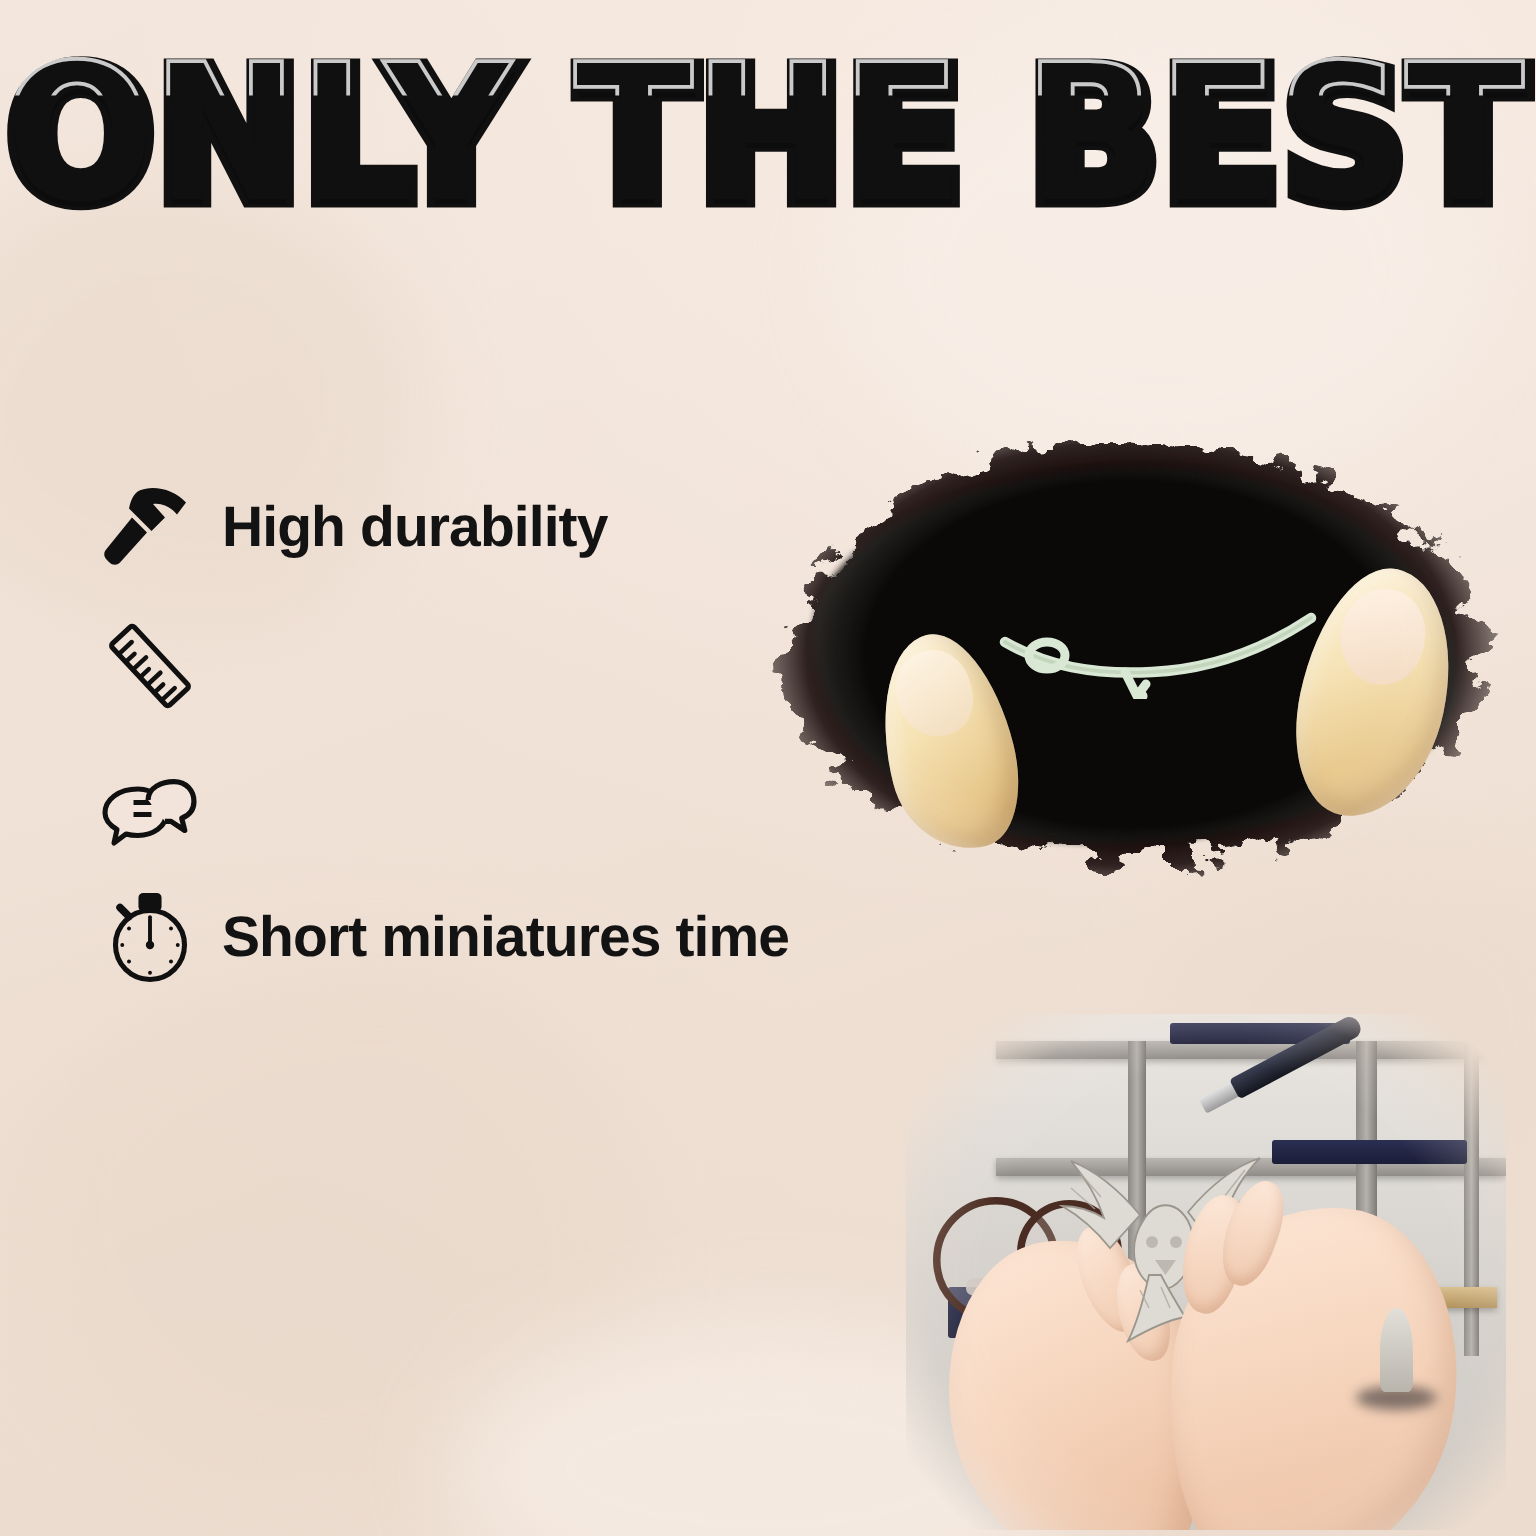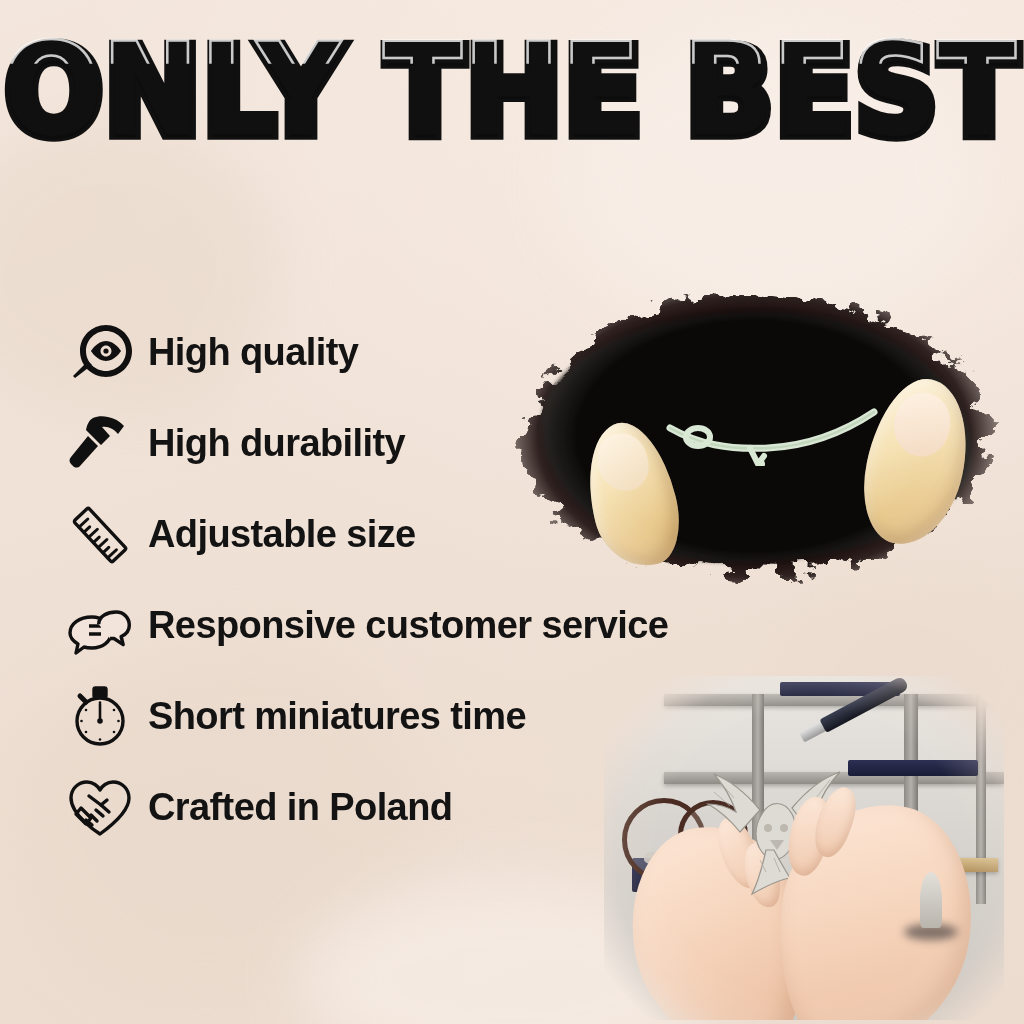"High quality" div.feature { html: <div> <span> <svg> <g> <path></path> <path></path> <path></path> <circle></circle> </g> </svg> </span> <span>High quality</span> </div> -> none }
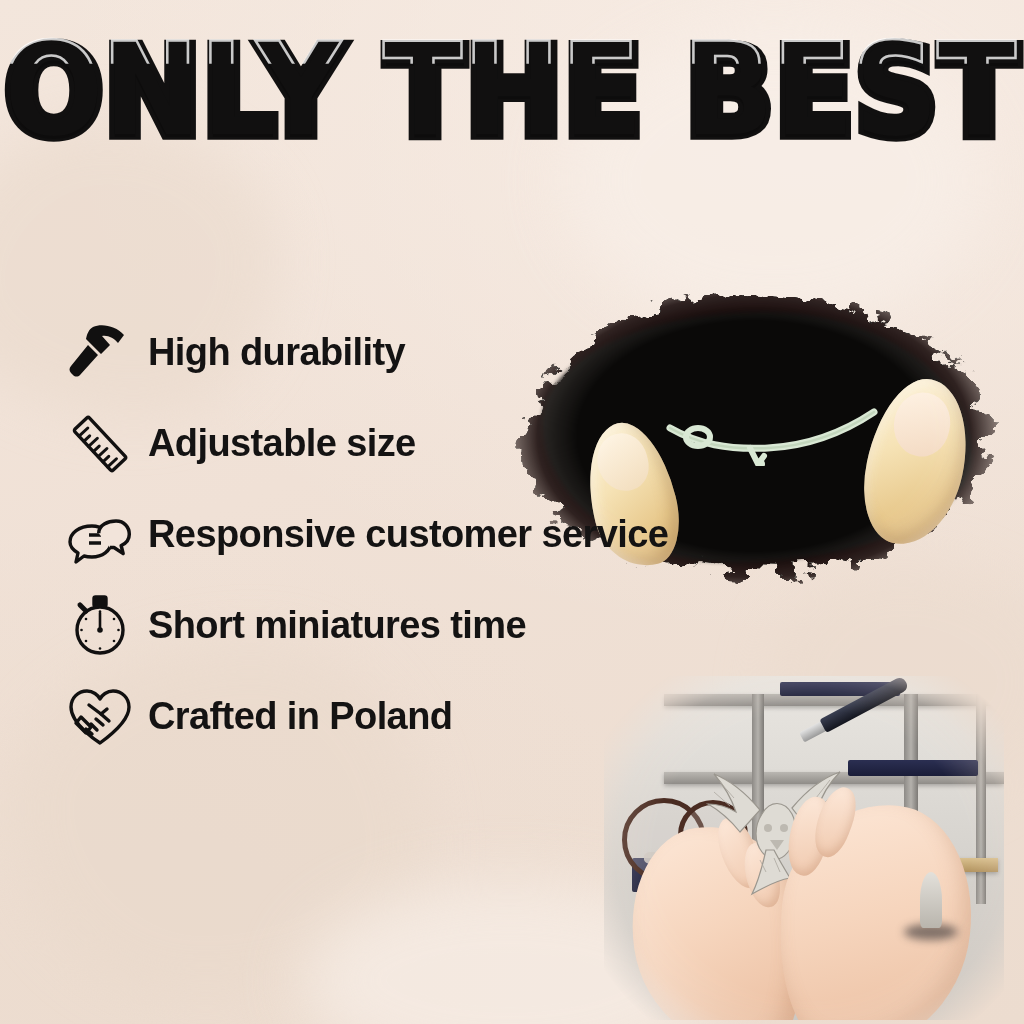"Adjustable size" span.feature-label { html: <span>Adjustable size</span> -> none }
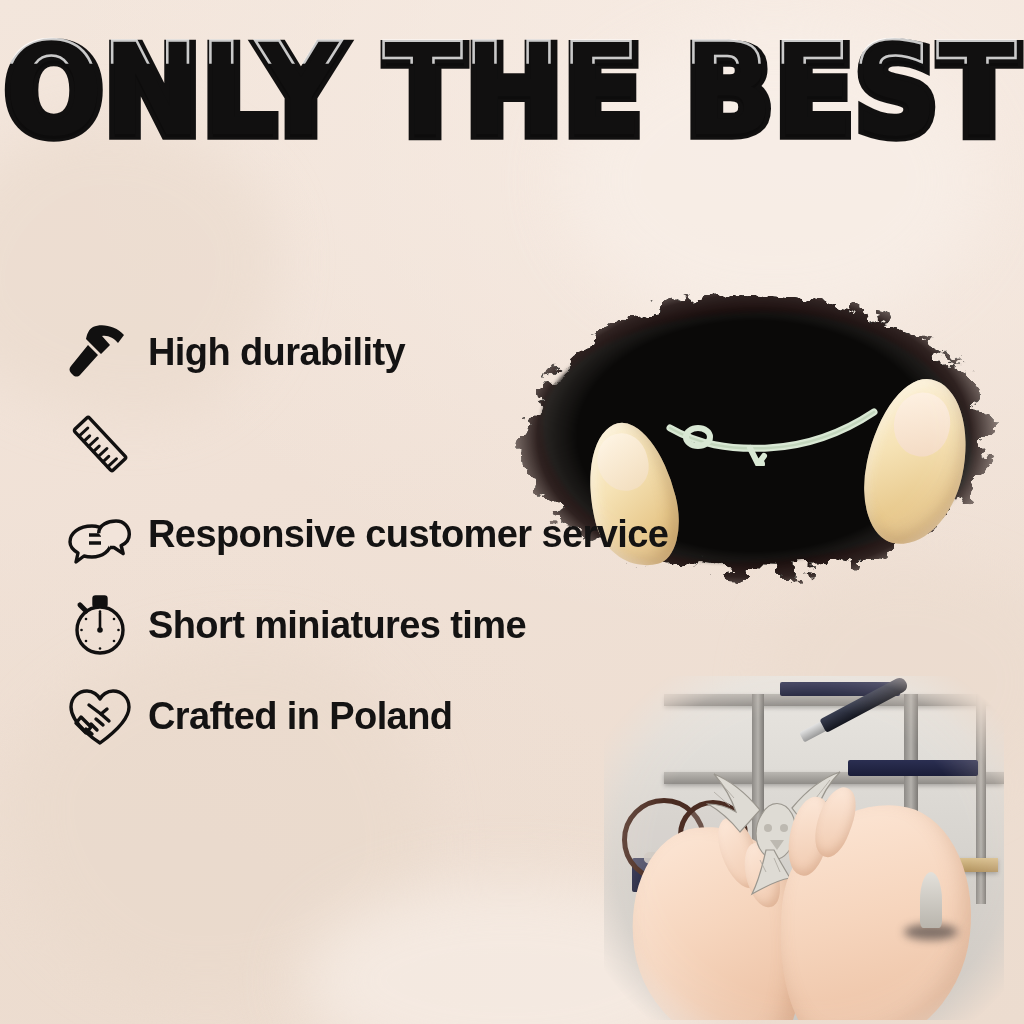"Responsive customer service" span.feature-label { html: <span>Responsive customer service</span> -> none }
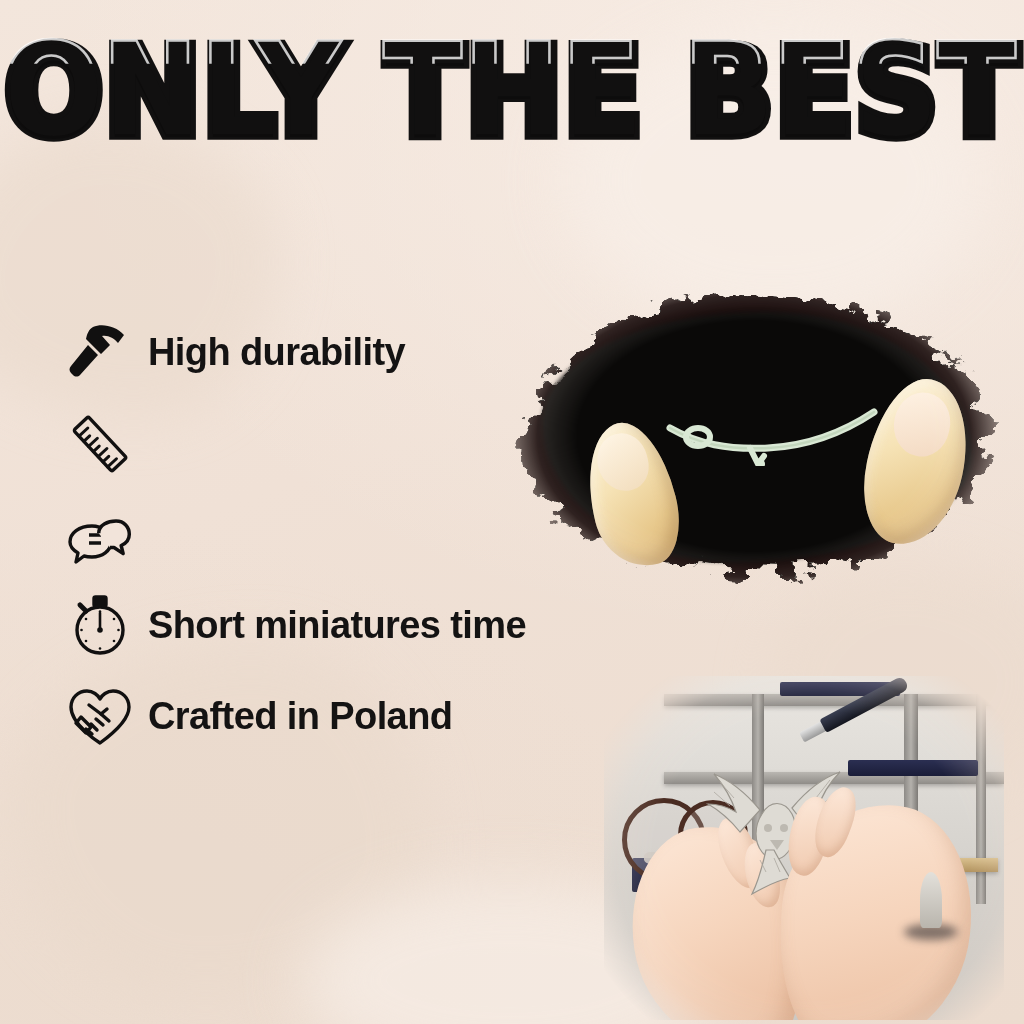"Crafted in Poland" div.feature { html: <div> <span> <svg> <g> <path></path> <path></path> <path></path> <path></path> </g> </svg> </span> <span>Crafted in Poland</span> </div> -> none }
